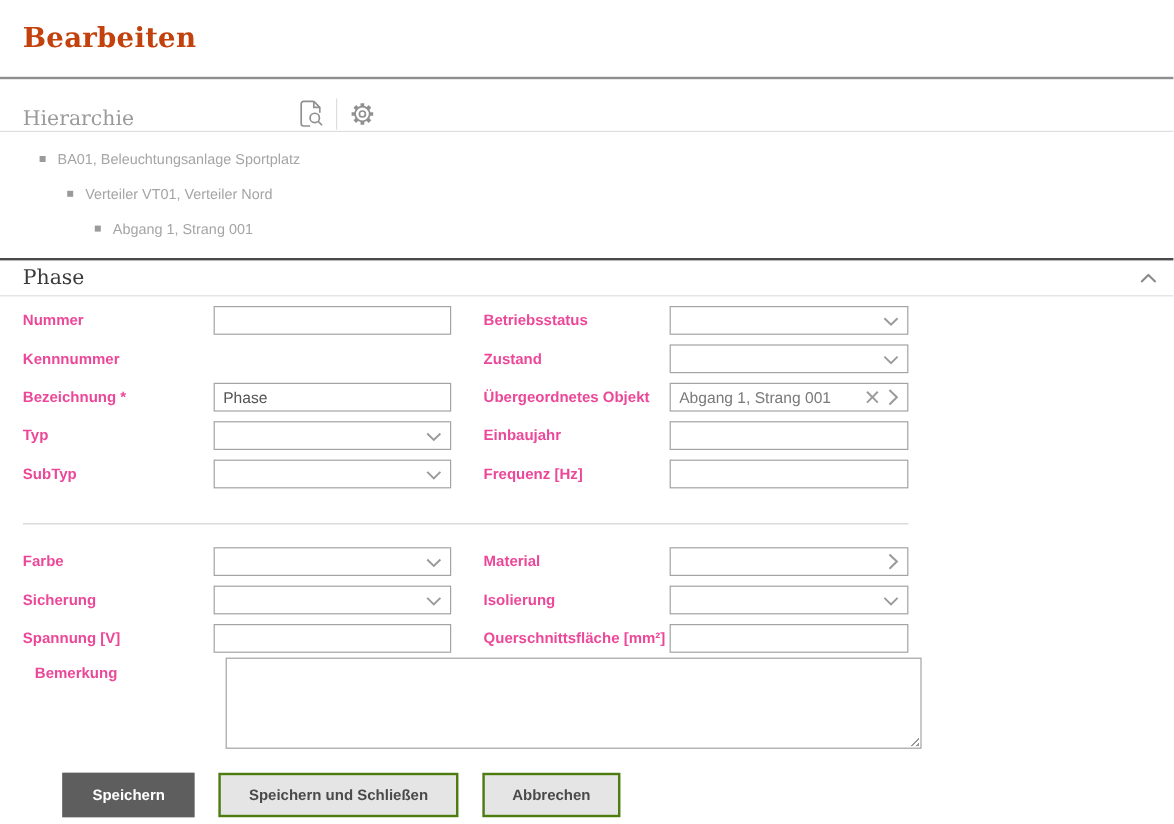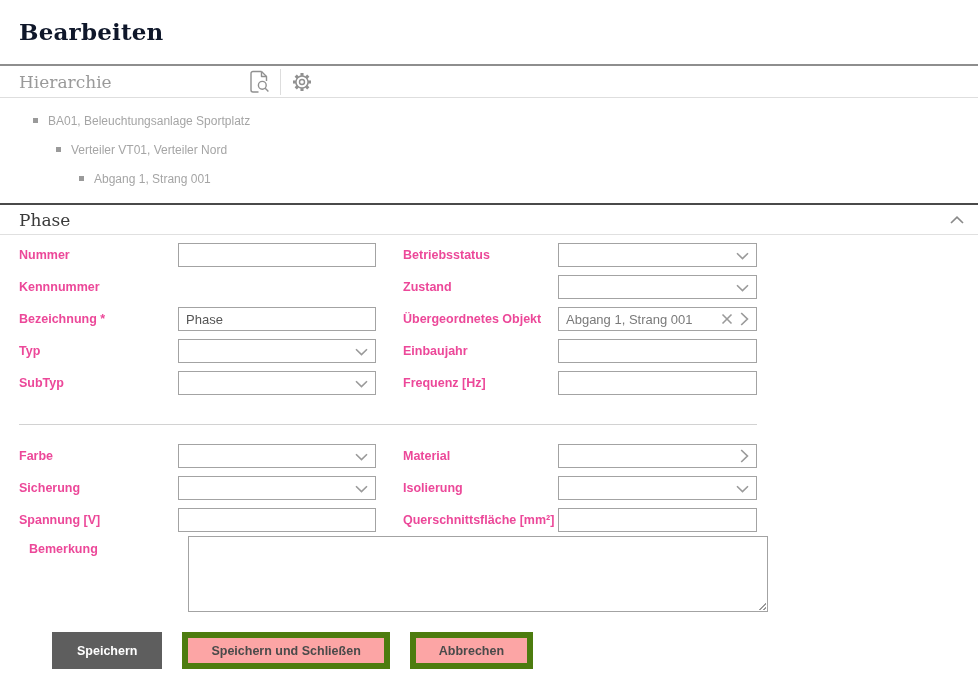"Bearbeiten" .page-title { color: #0f172a -> #c2410c }
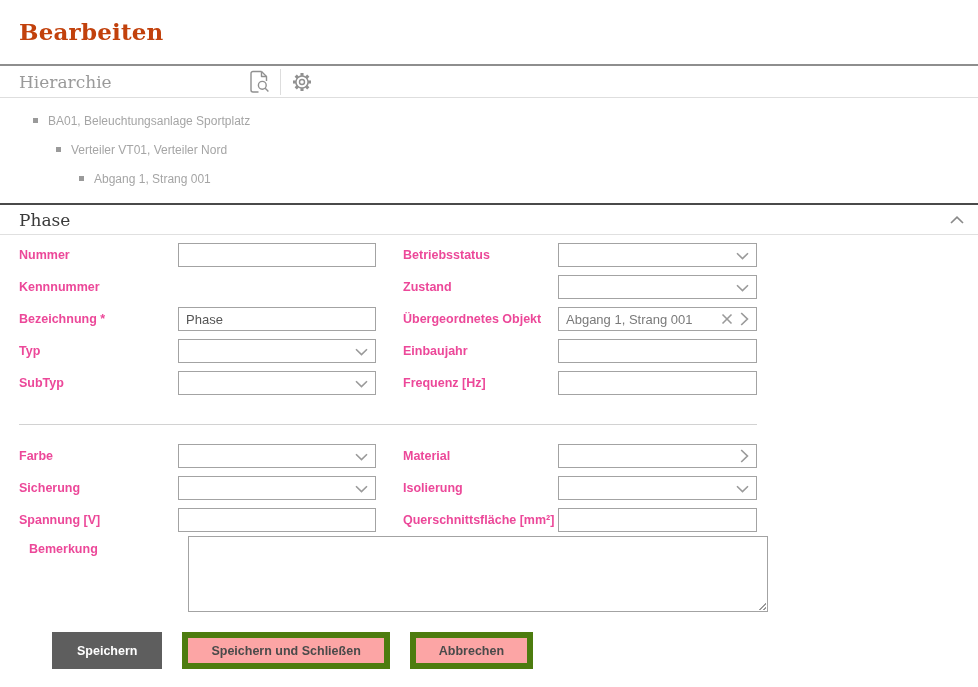"Hierarchie" .bar-hier { align-items: center -> flex-end; height: 34px -> 46px }
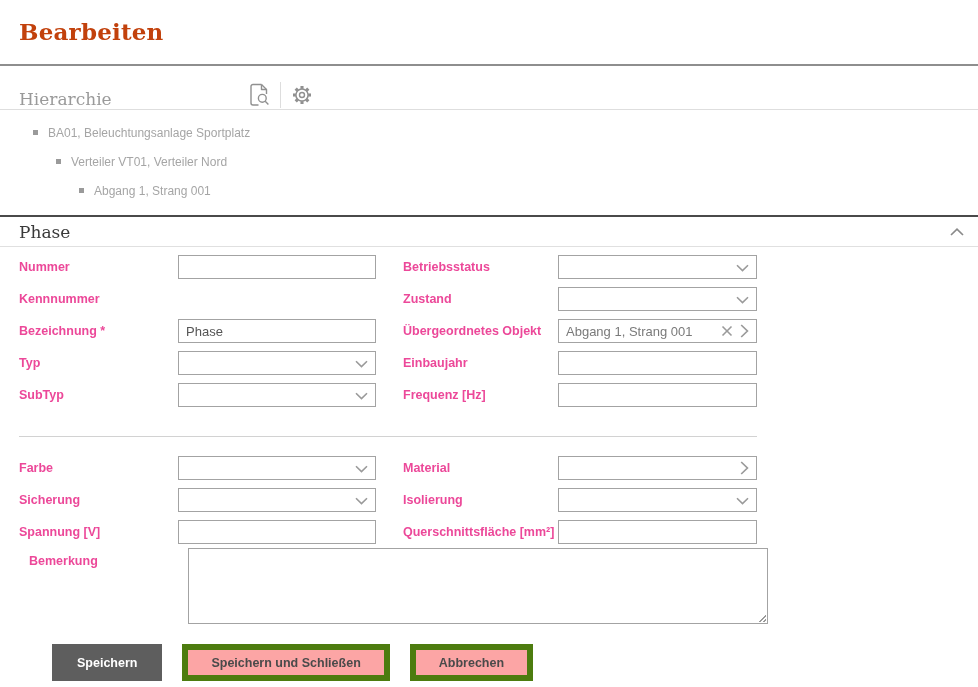"Speichern und Schließen" .btn-secondary { background: #fca5a5 -> #e5e5e5; border: 6px solid #4d7c0f -> 2px solid #4d7c0f }
